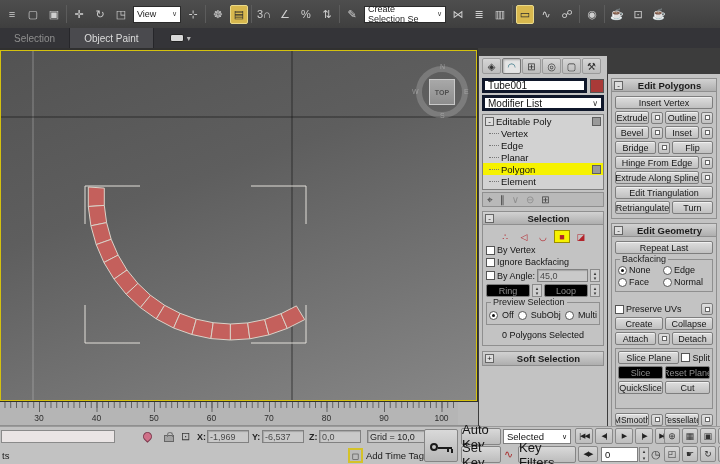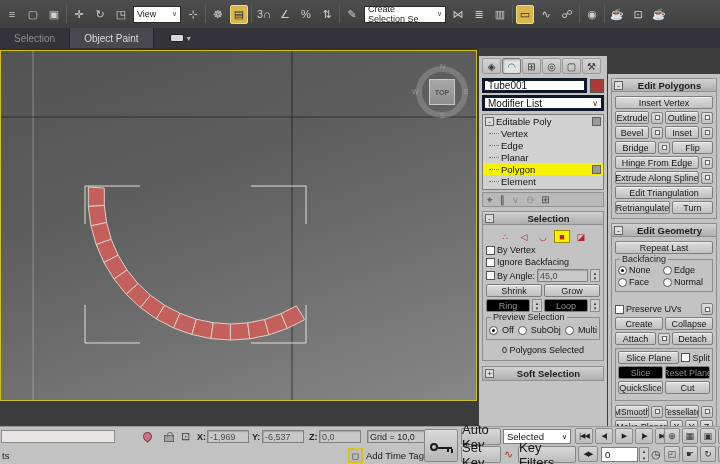"Shrink" div.row { html: <div> <div>Shrink</div> <div>Grow</div> </div> -> none }
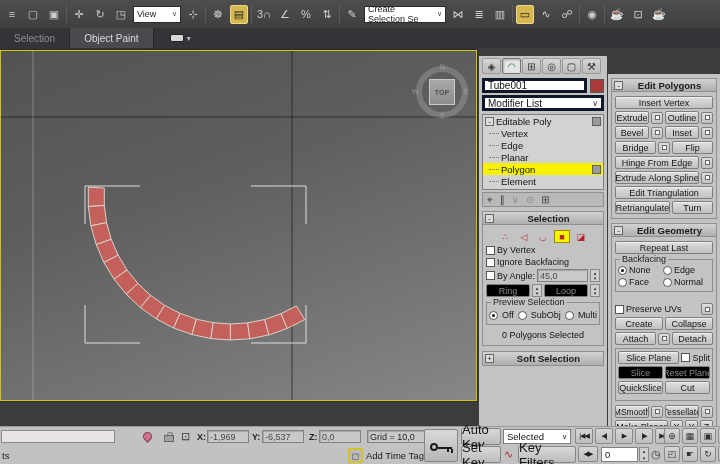"QuickSlice" div.row { margin-bottom: 4px -> 12px }
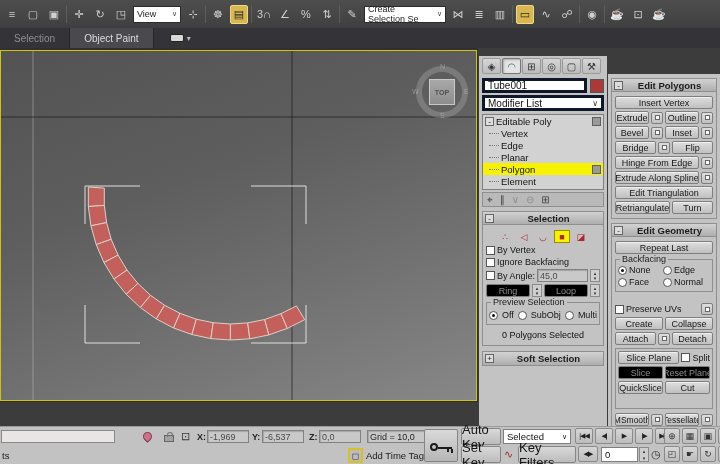"30" div { html: none -> <div> <div> <span>30</span> <span>40</span> <span>50</span> <span>60</span> <span>70</span> <span>80</span> <span>90</span> <span>100</span> </div> </div> }
